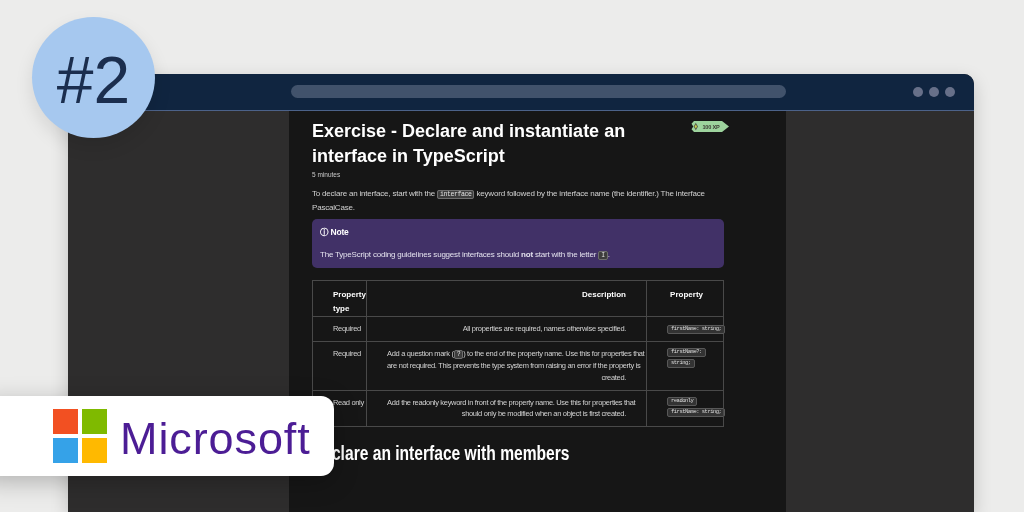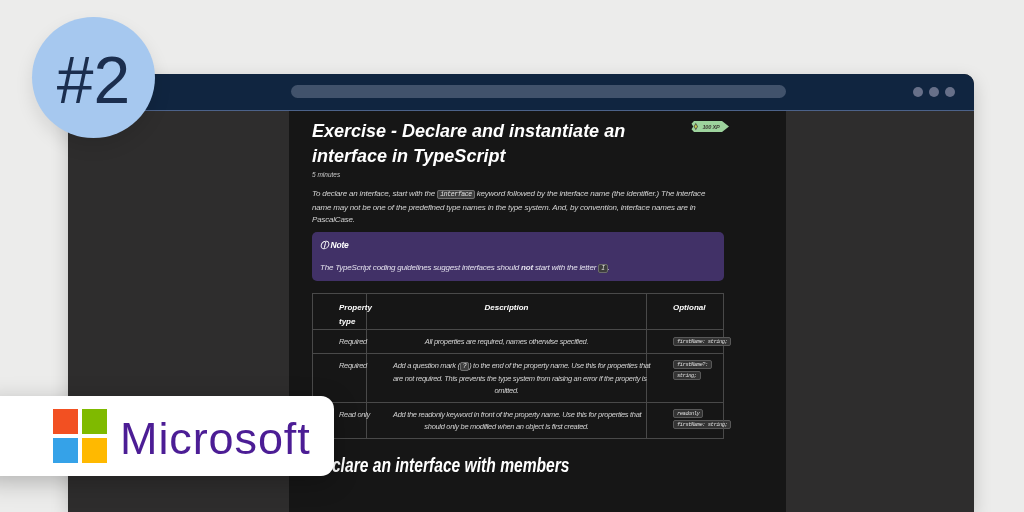"Exercise - Declare and instantiate" .article { font-style: italic -> none }
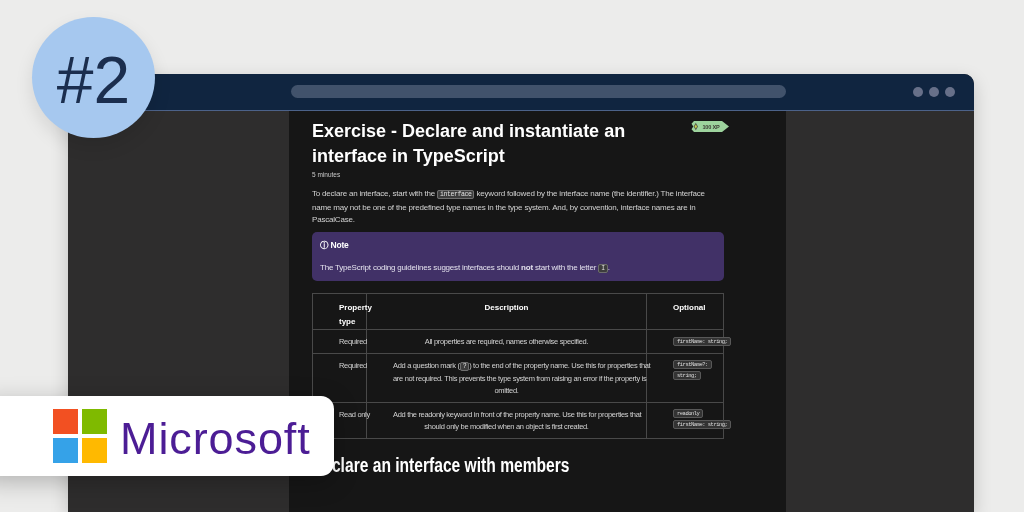"name may not be one" span.ln { html: <span>name may not be one of the predefined type names in the type system. And, by convention, interface names are in</span> -> none }
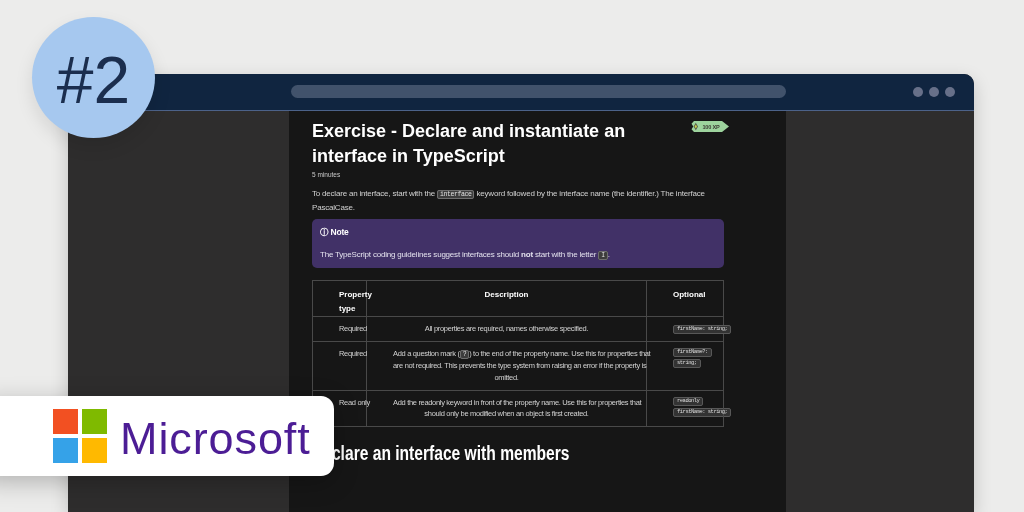"Property type" th,td { padding: 6px 26px -> 6px 20px; text-align: center -> right }
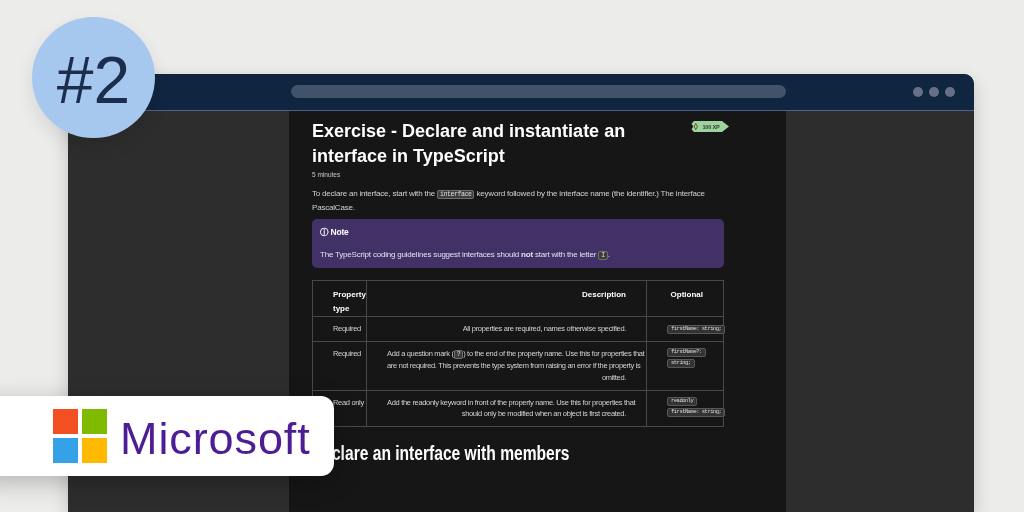"Optional" th.c3 { text: Optional -> Property }
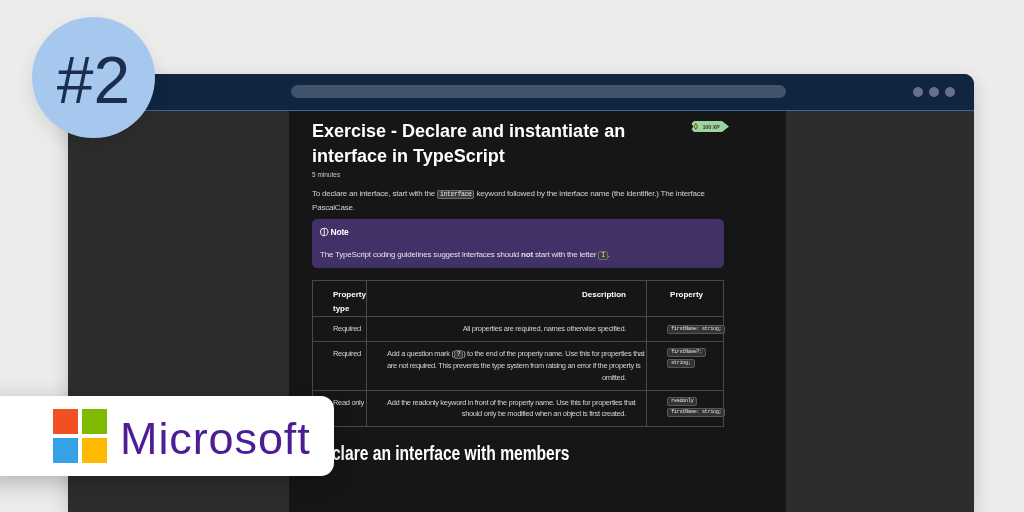"omitted." span.ln { text: omitted -> created }
